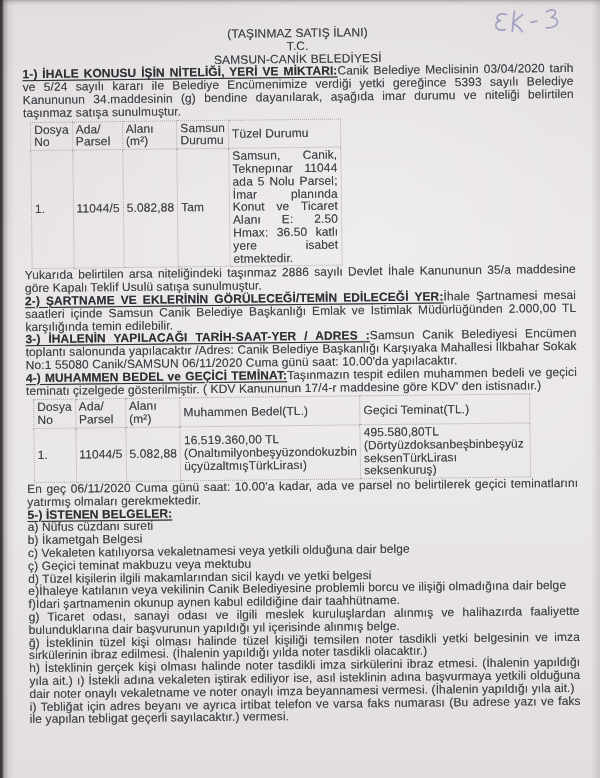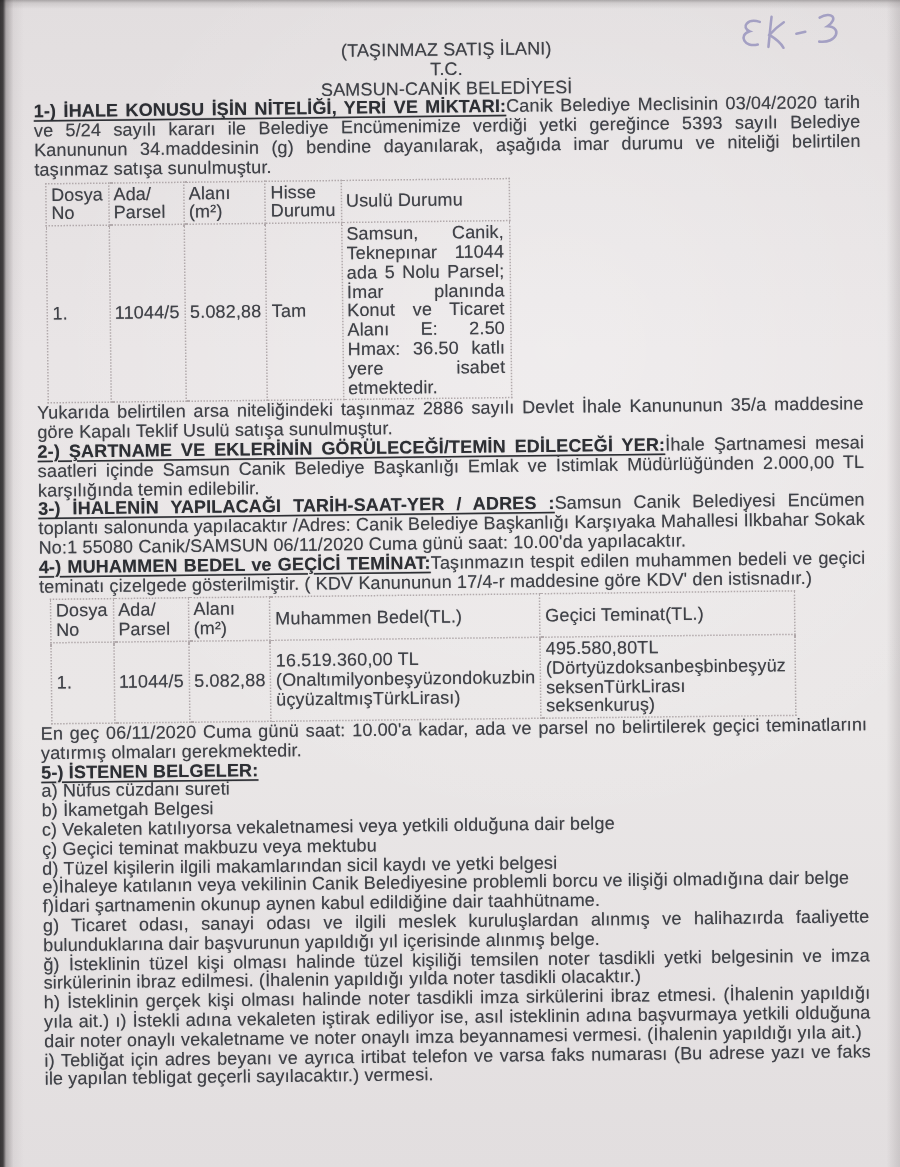"Hisse Durumu" th { text: Hisse -> Samsun }
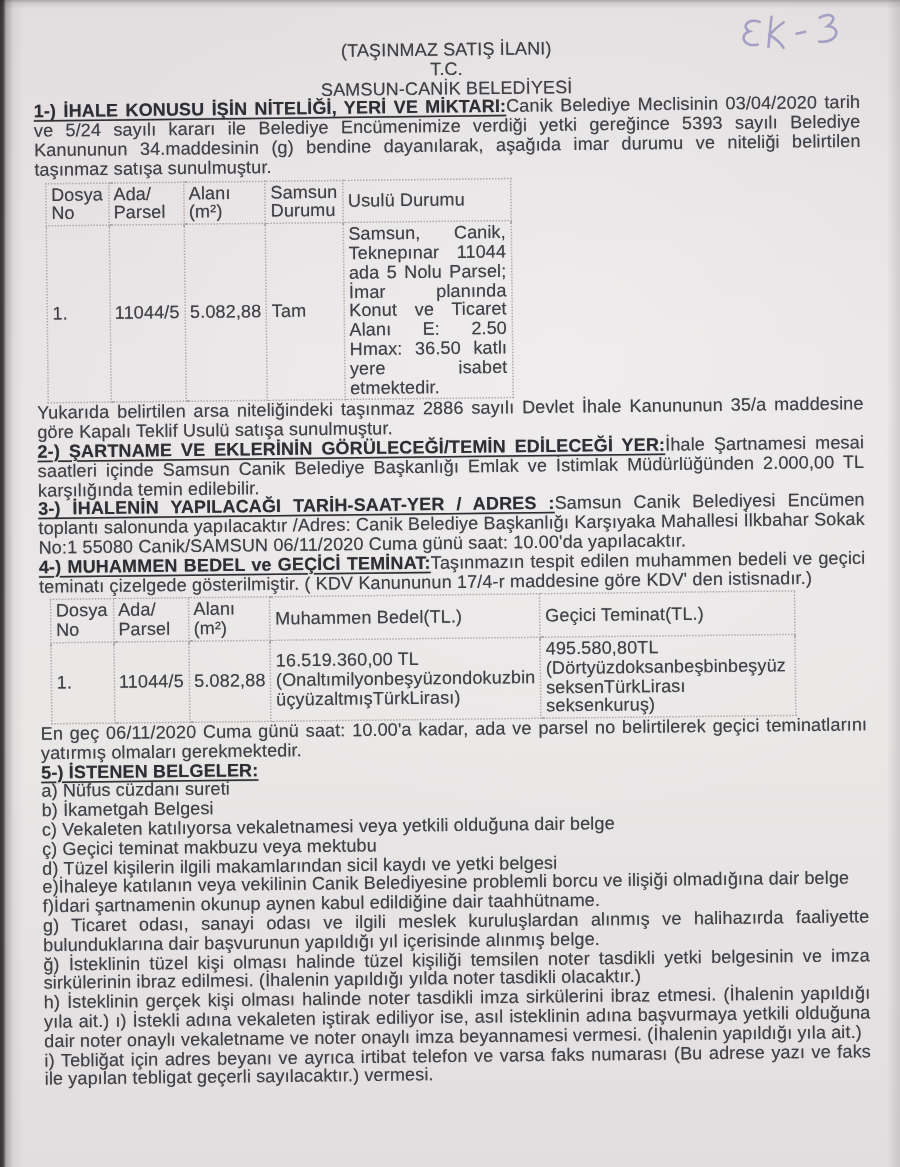"Usulü Durumu" th { text: Usulü -> Tüzel }
